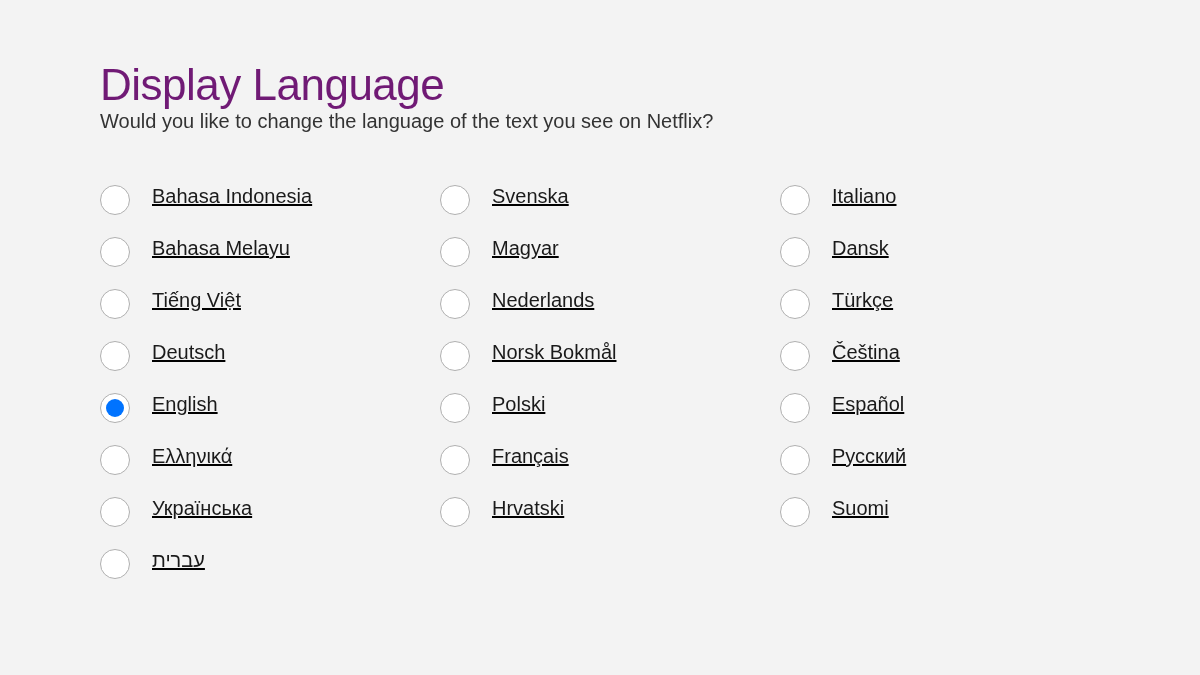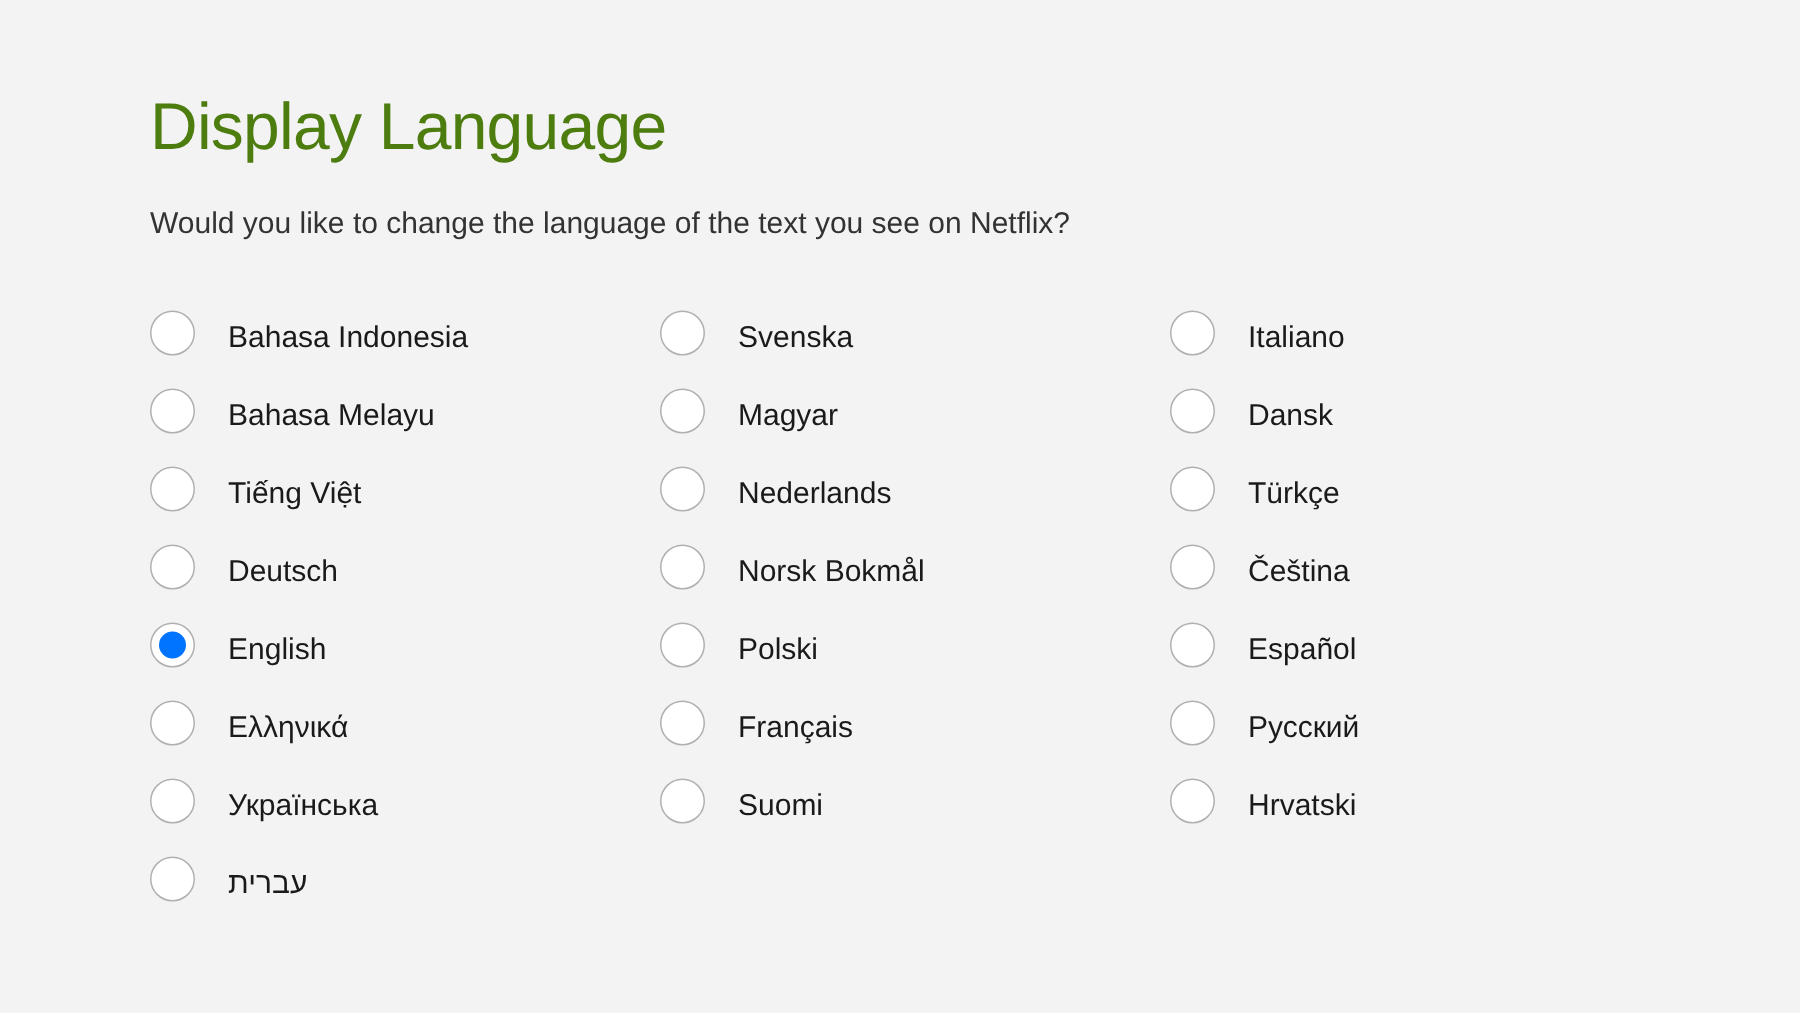"Display Language" .page-title { color: #4d7c0f -> #701a75; margin-bottom: 28px -> 0 }
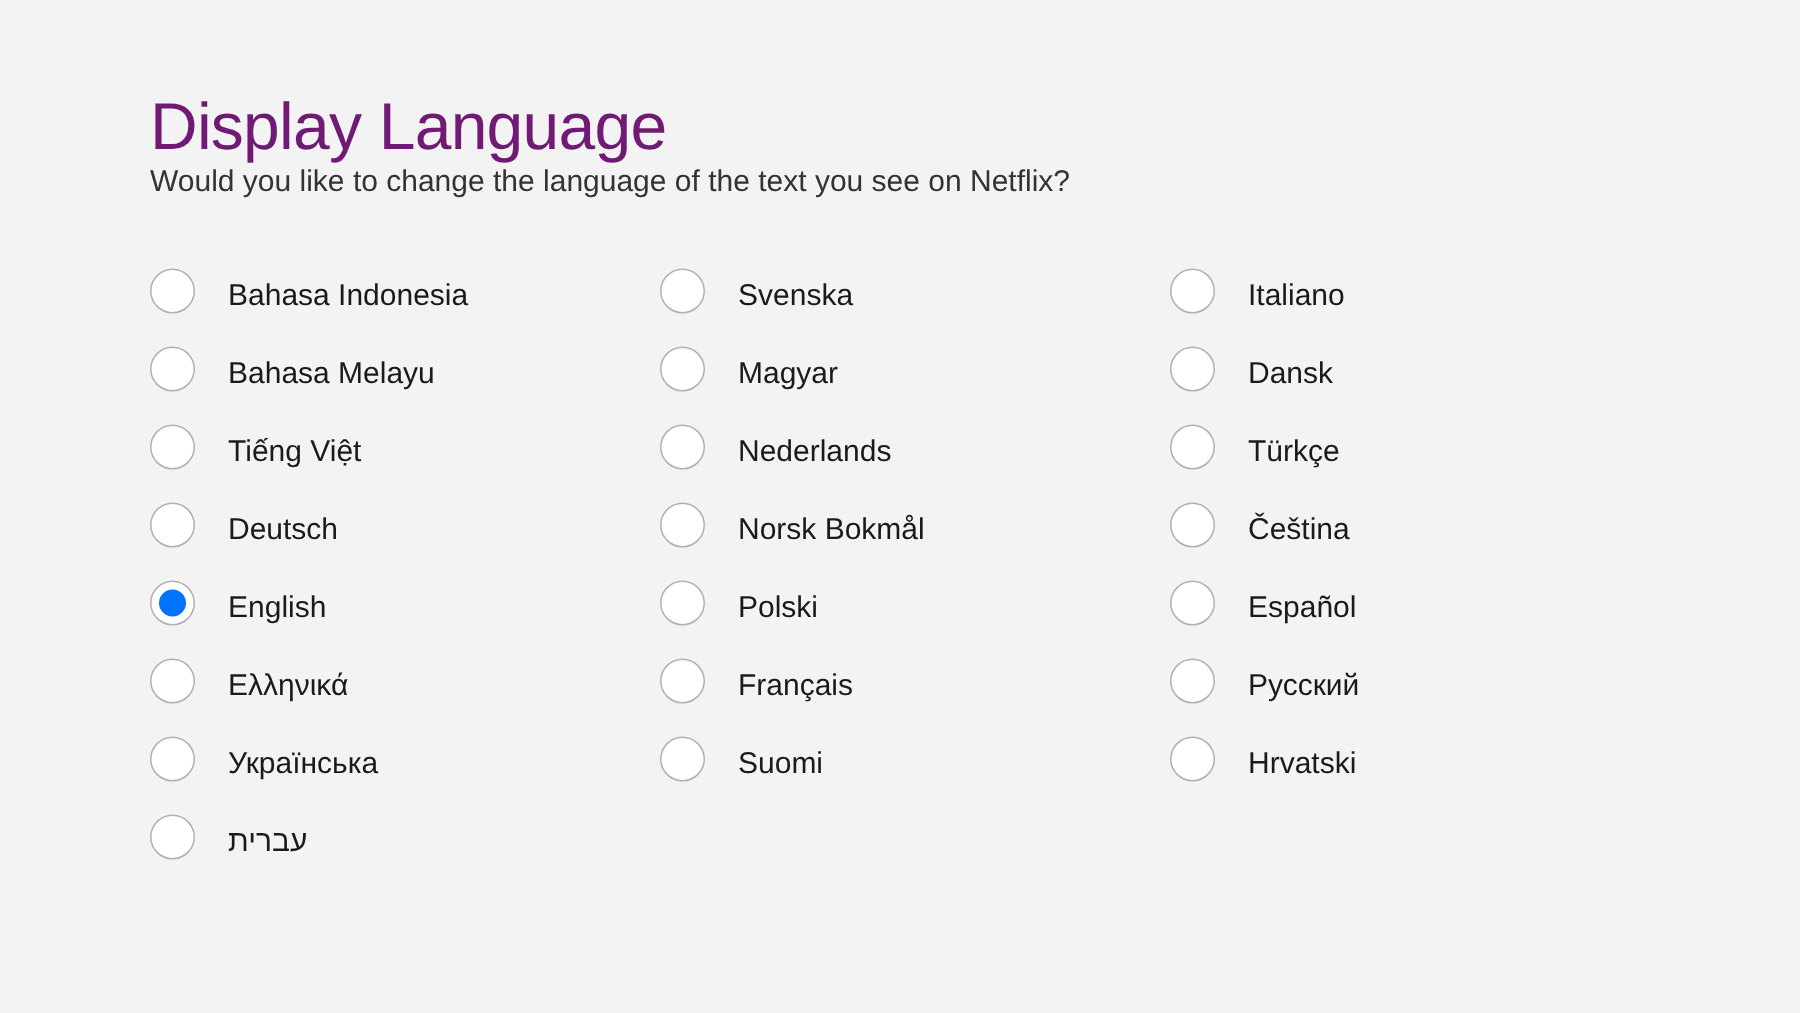"Would you like to change" .page-subtitle { margin-bottom: 24px -> 52px }
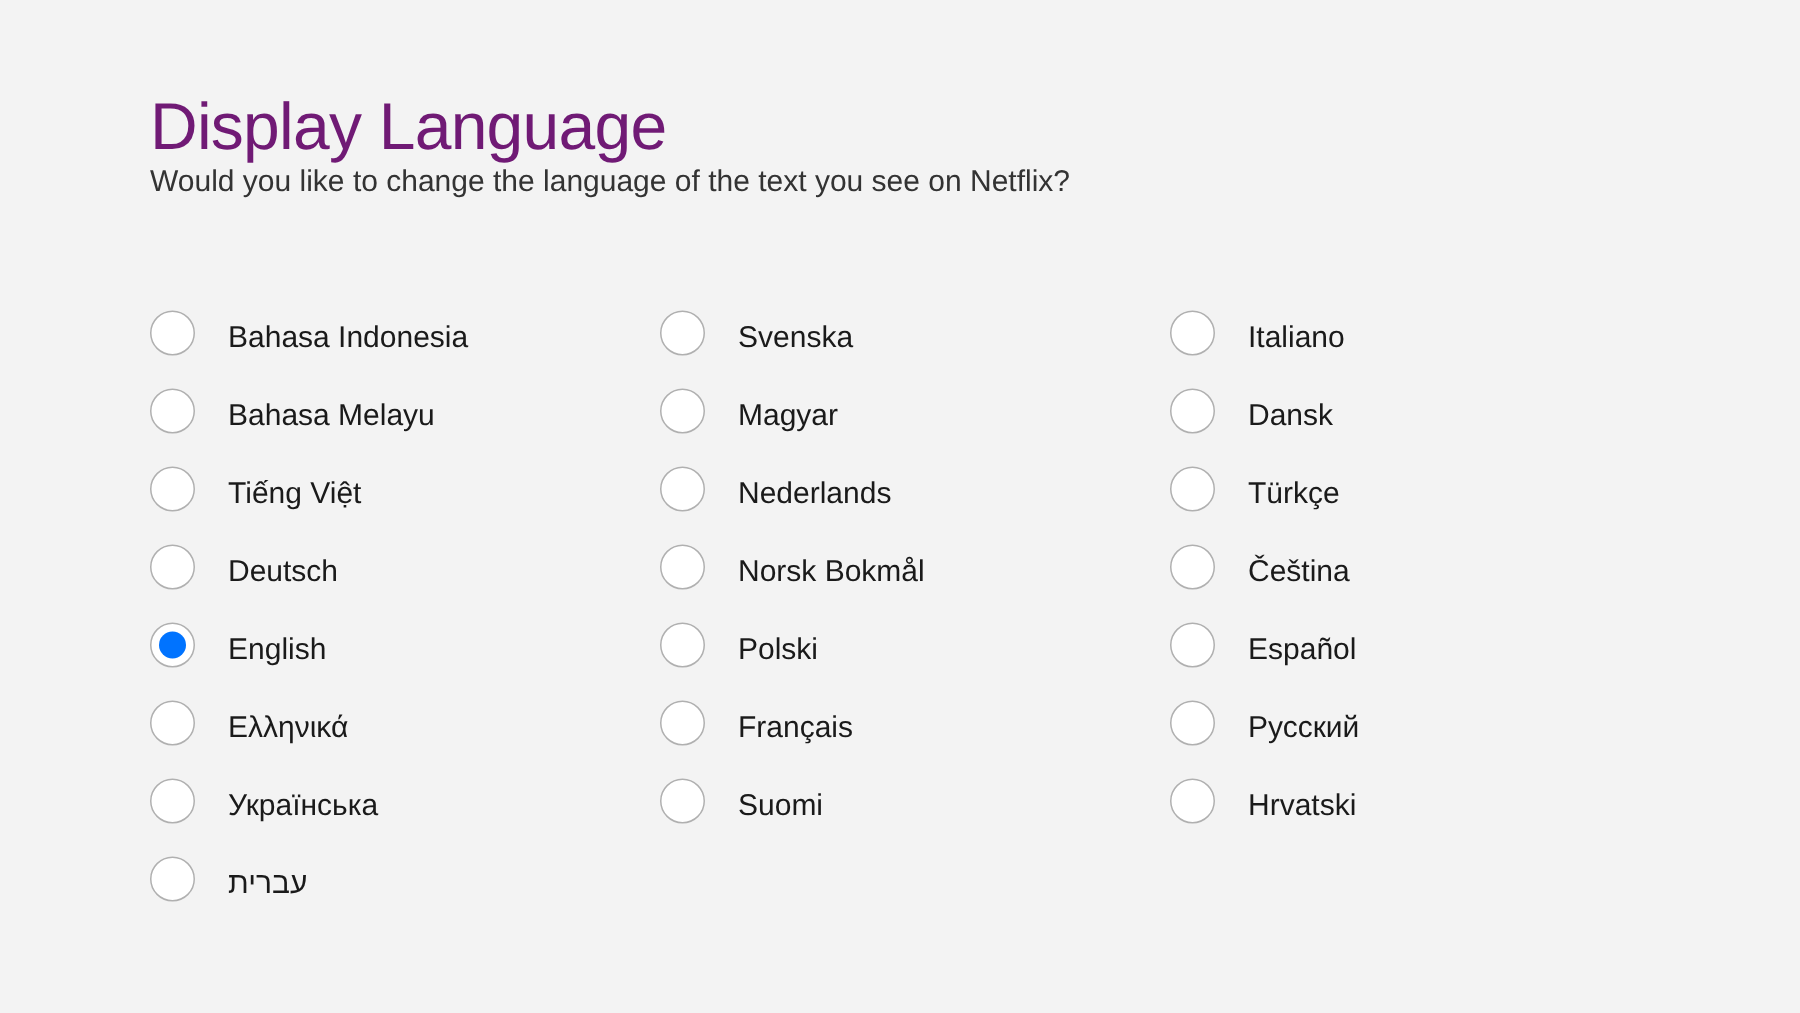"Bahasa Indonesia" .language-option { align-items: flex-end -> flex-start; text-decoration: none -> underline }
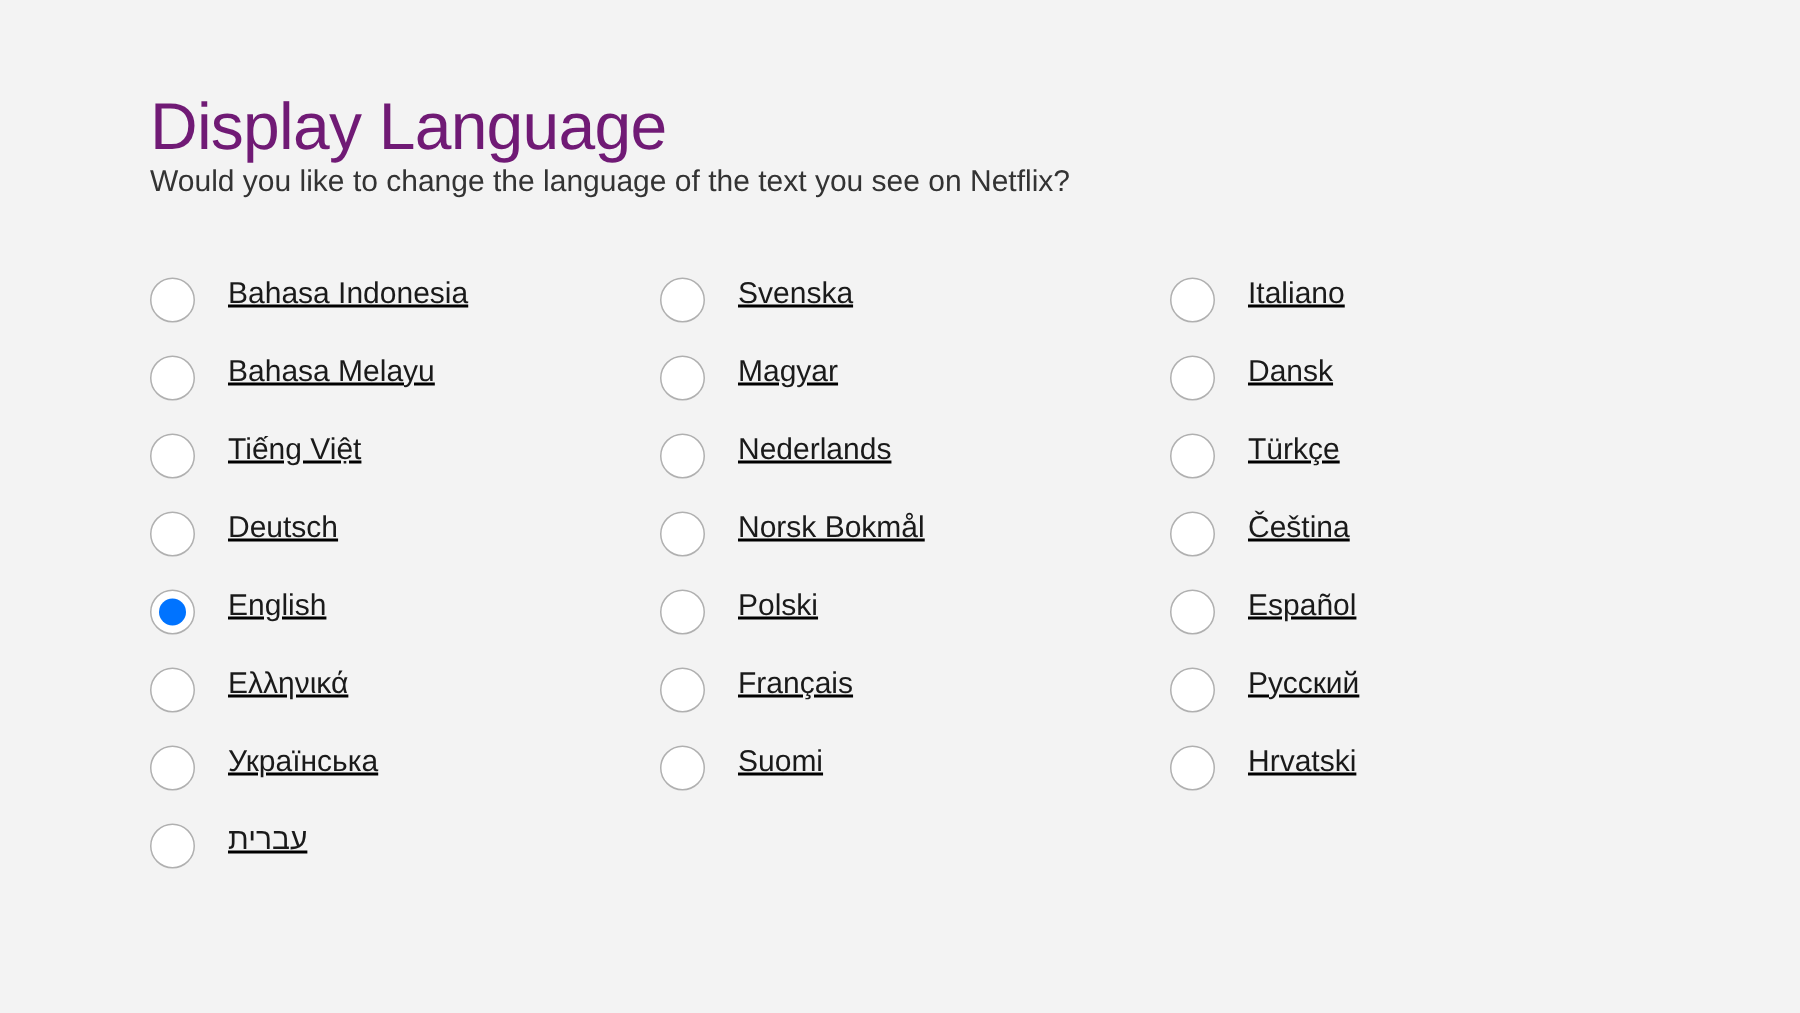"Suomi" div.language-option { order: before "Hrvatski" -> after "Hrvatski" }
